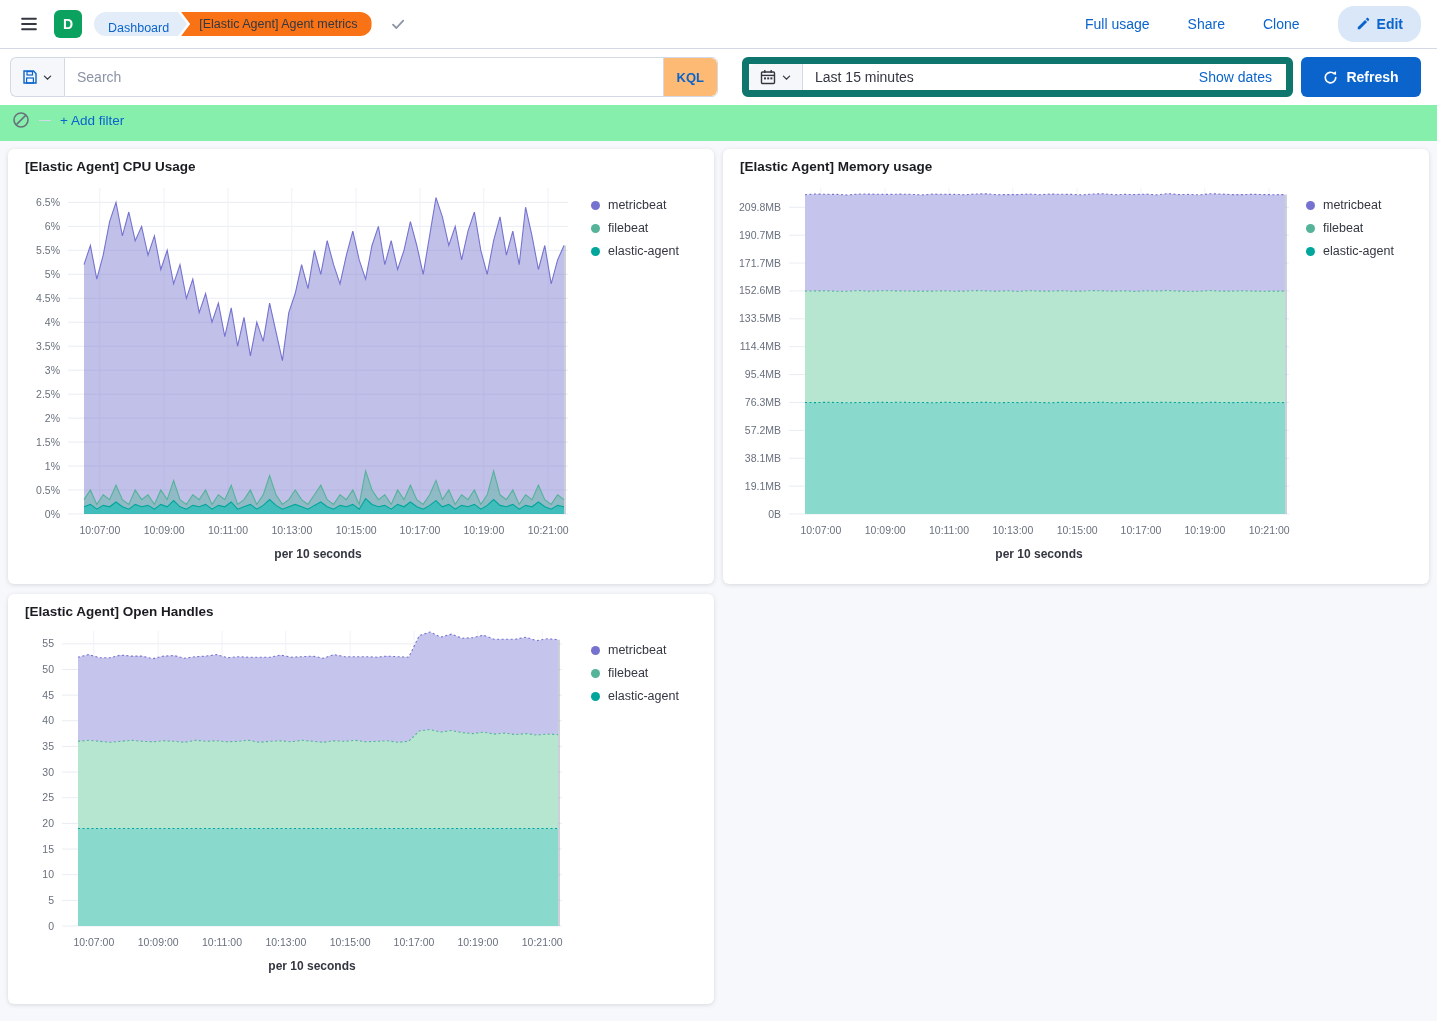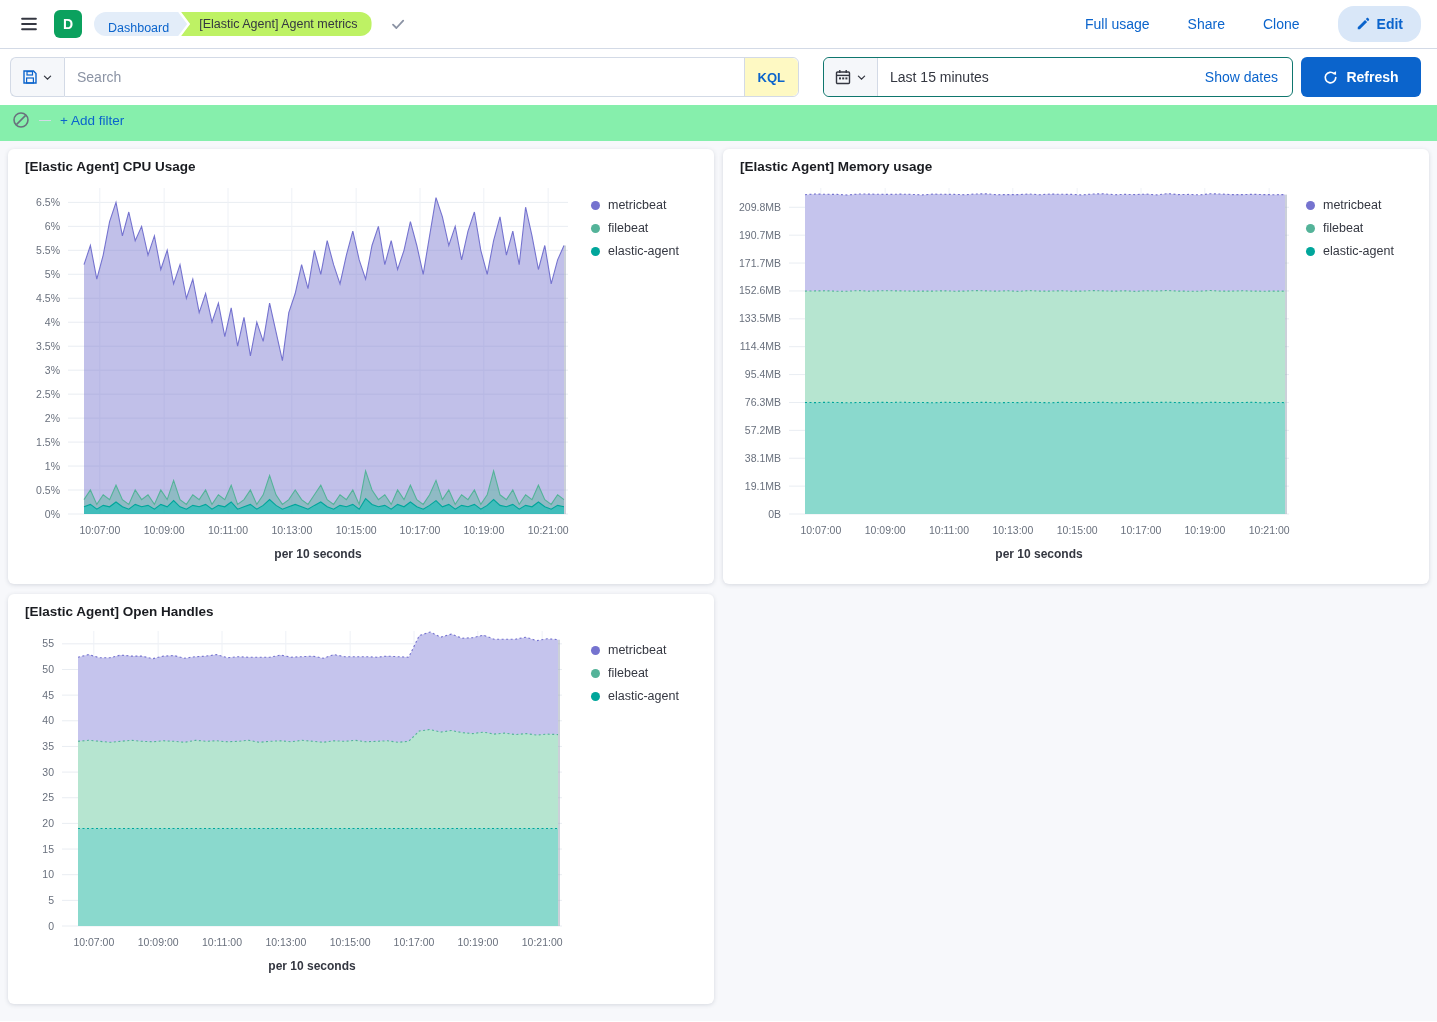"[Elastic Agent] Agent metrics" .crumb.c2 { background: #bef264 -> #f97316 }
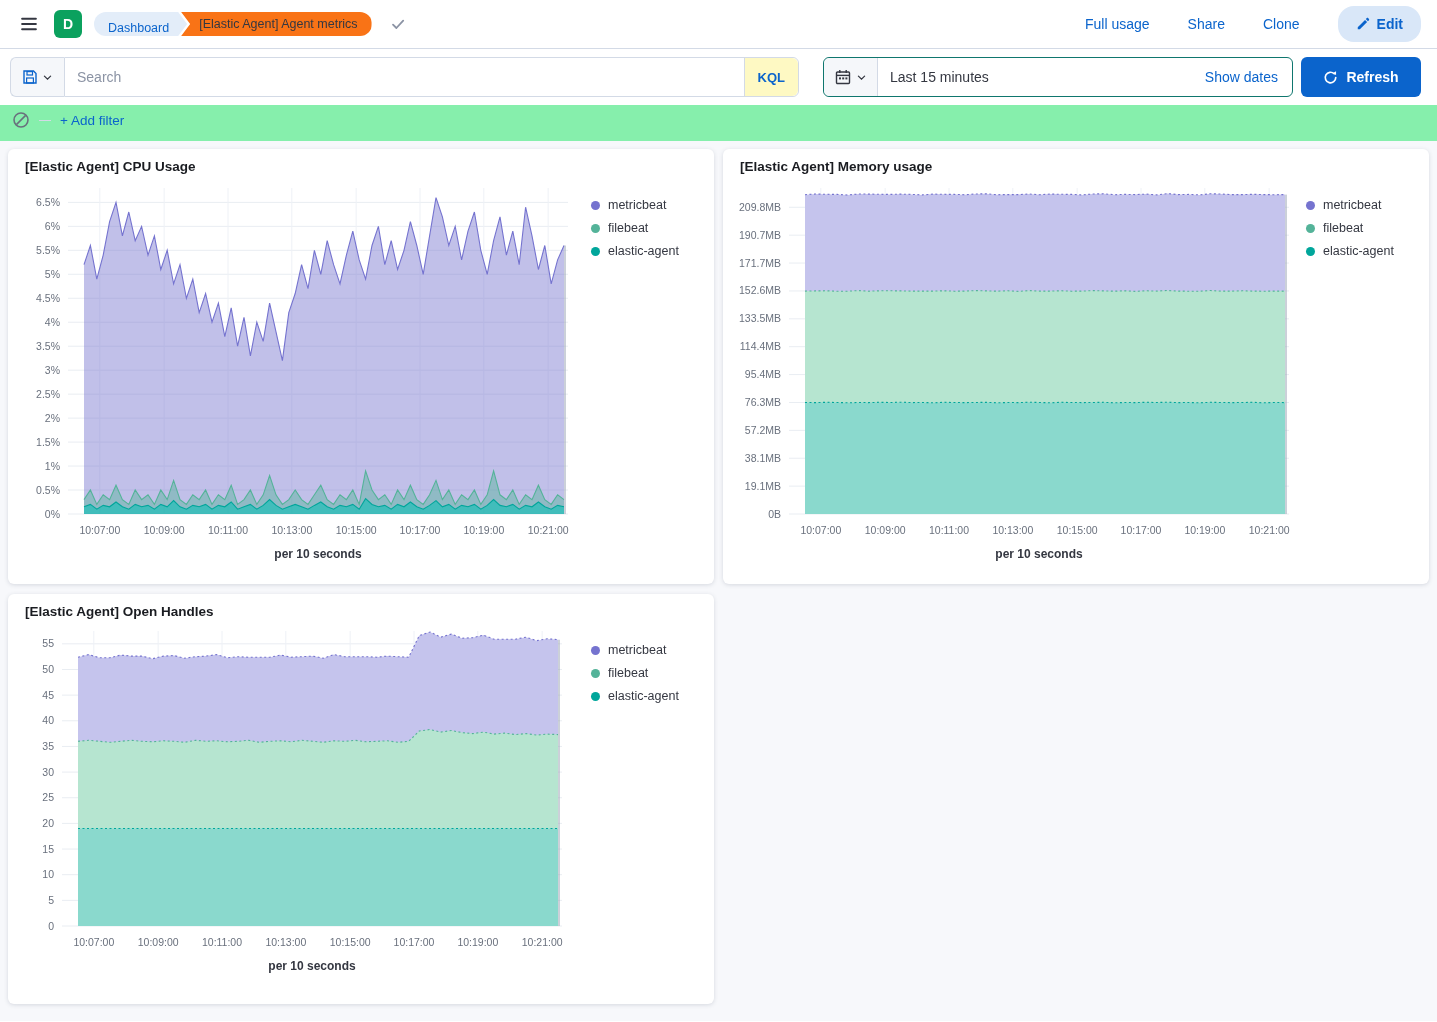"KQL" .kql-btn { background: #fef9c3 -> #fdba74 }
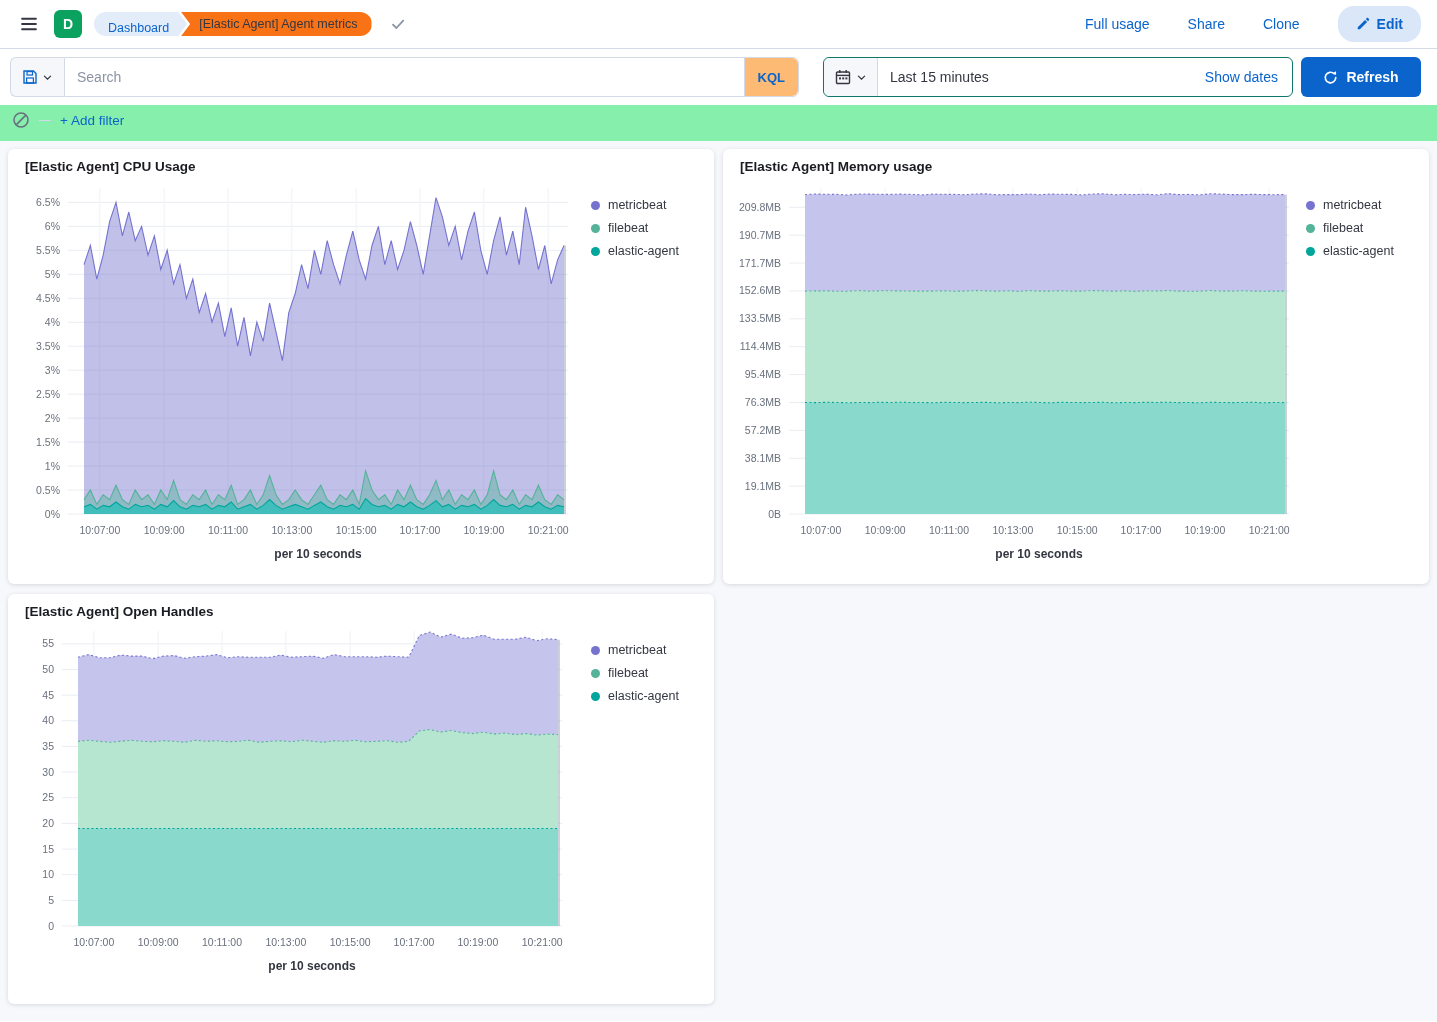"Last 15 minutes" .time-box { border: 1px solid #0f766e -> 7px solid #0f766e; width: 470px -> 551px }
